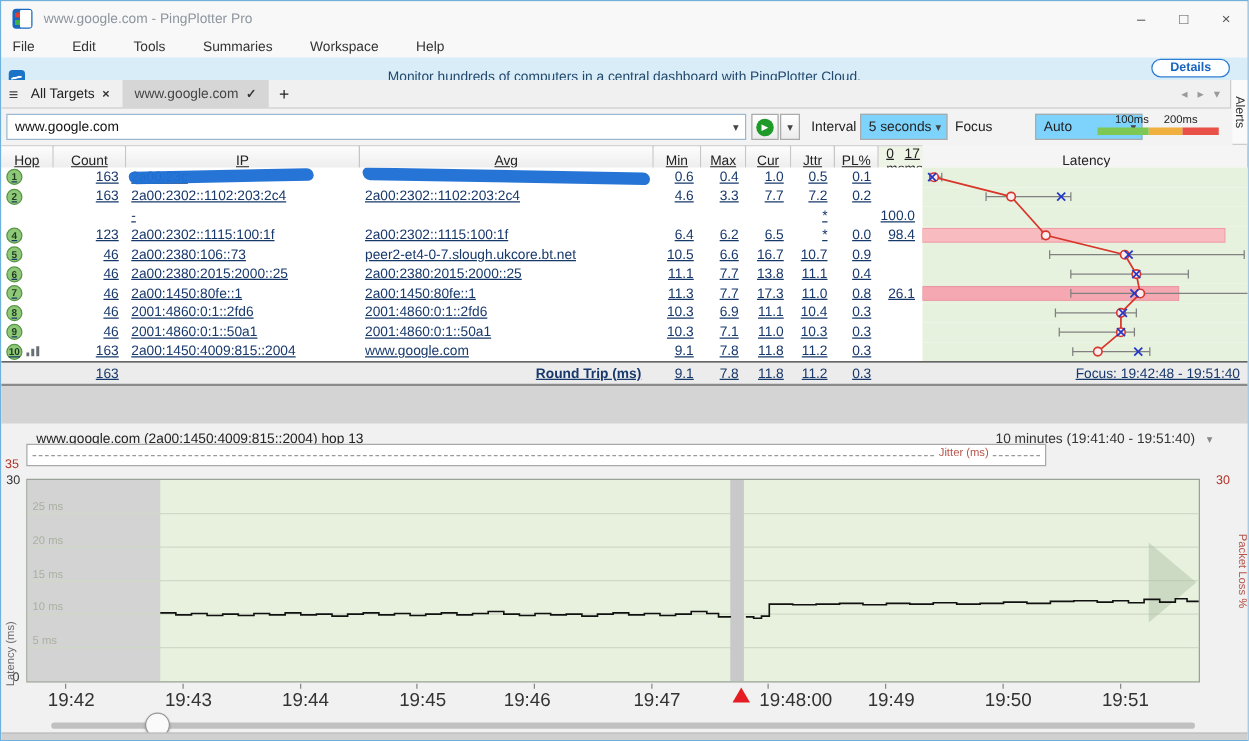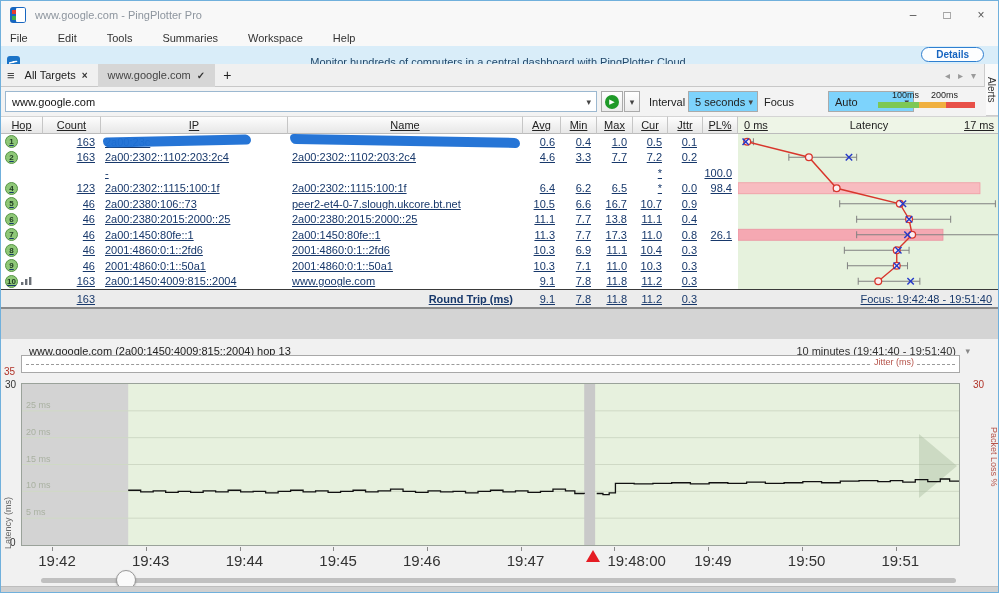"Name" div.th { html: <div>Name</div> -> none }
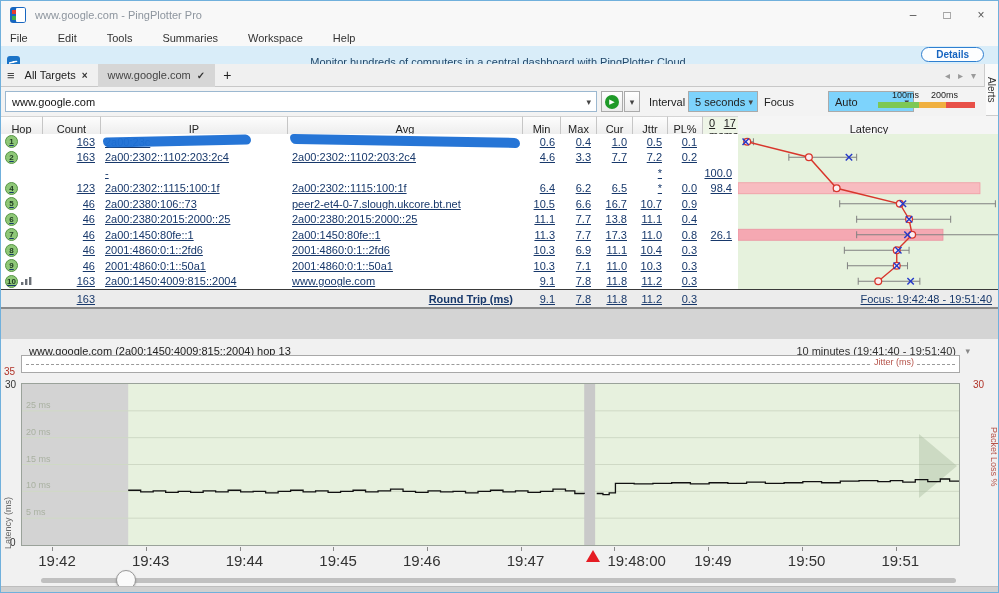"Jitter (ms)" .jitter-strip { width: 939px -> 816px }
